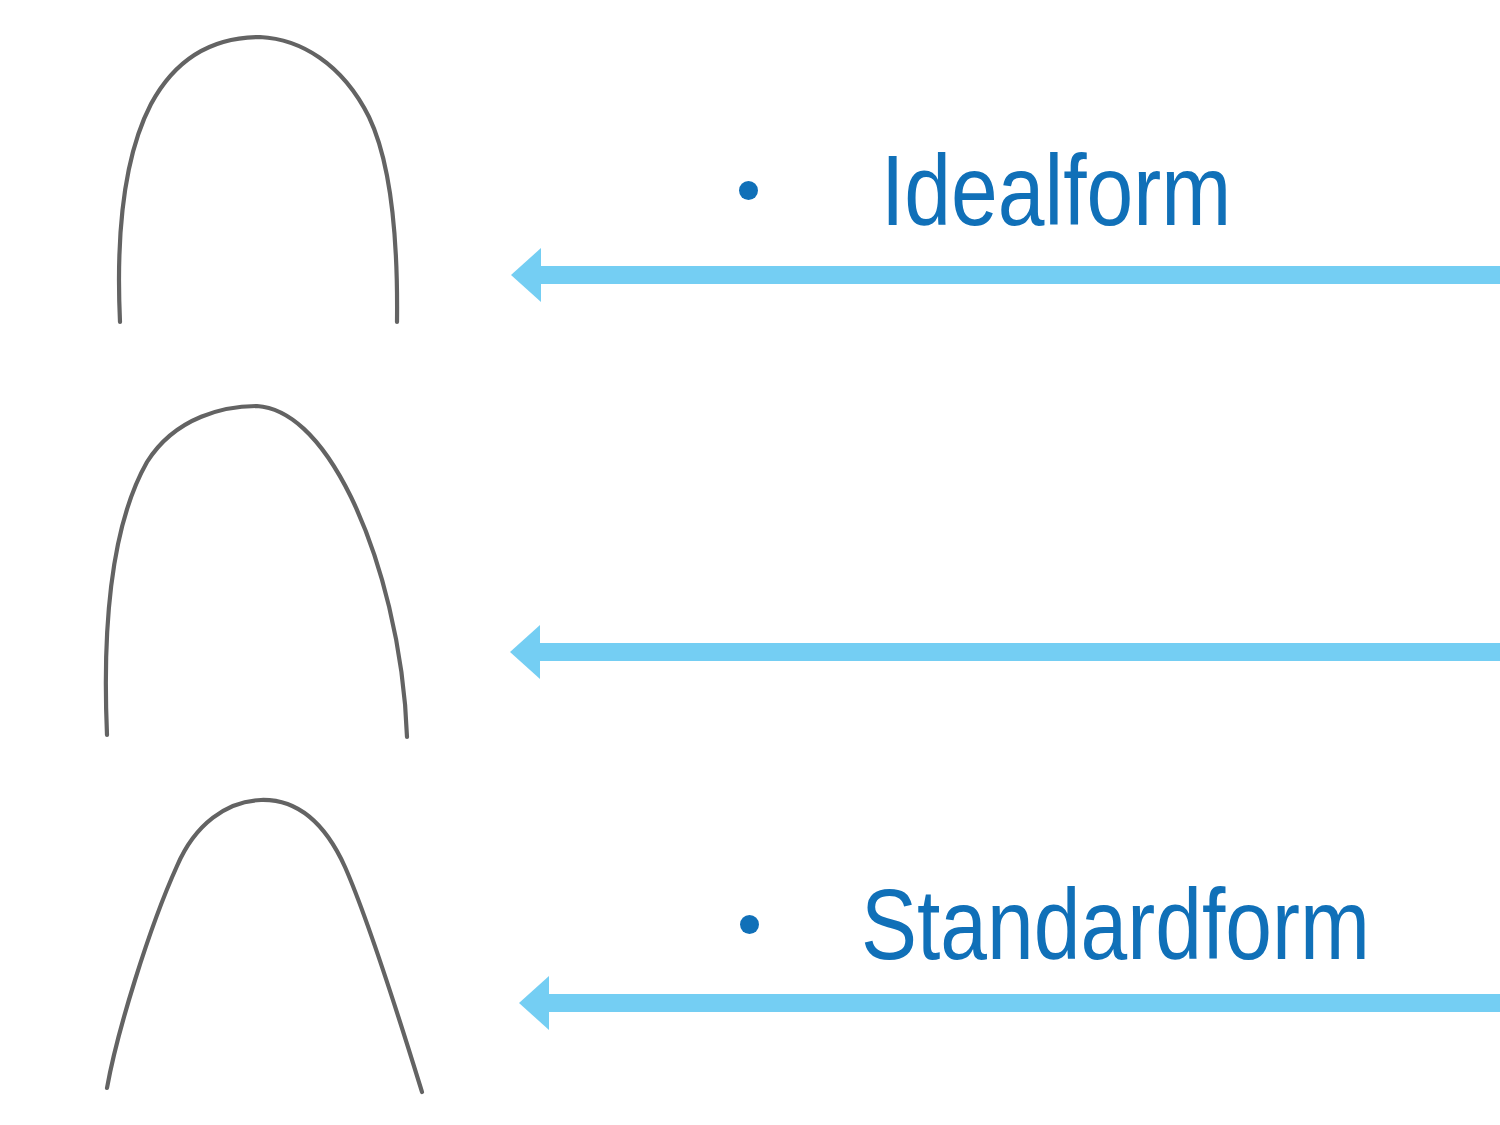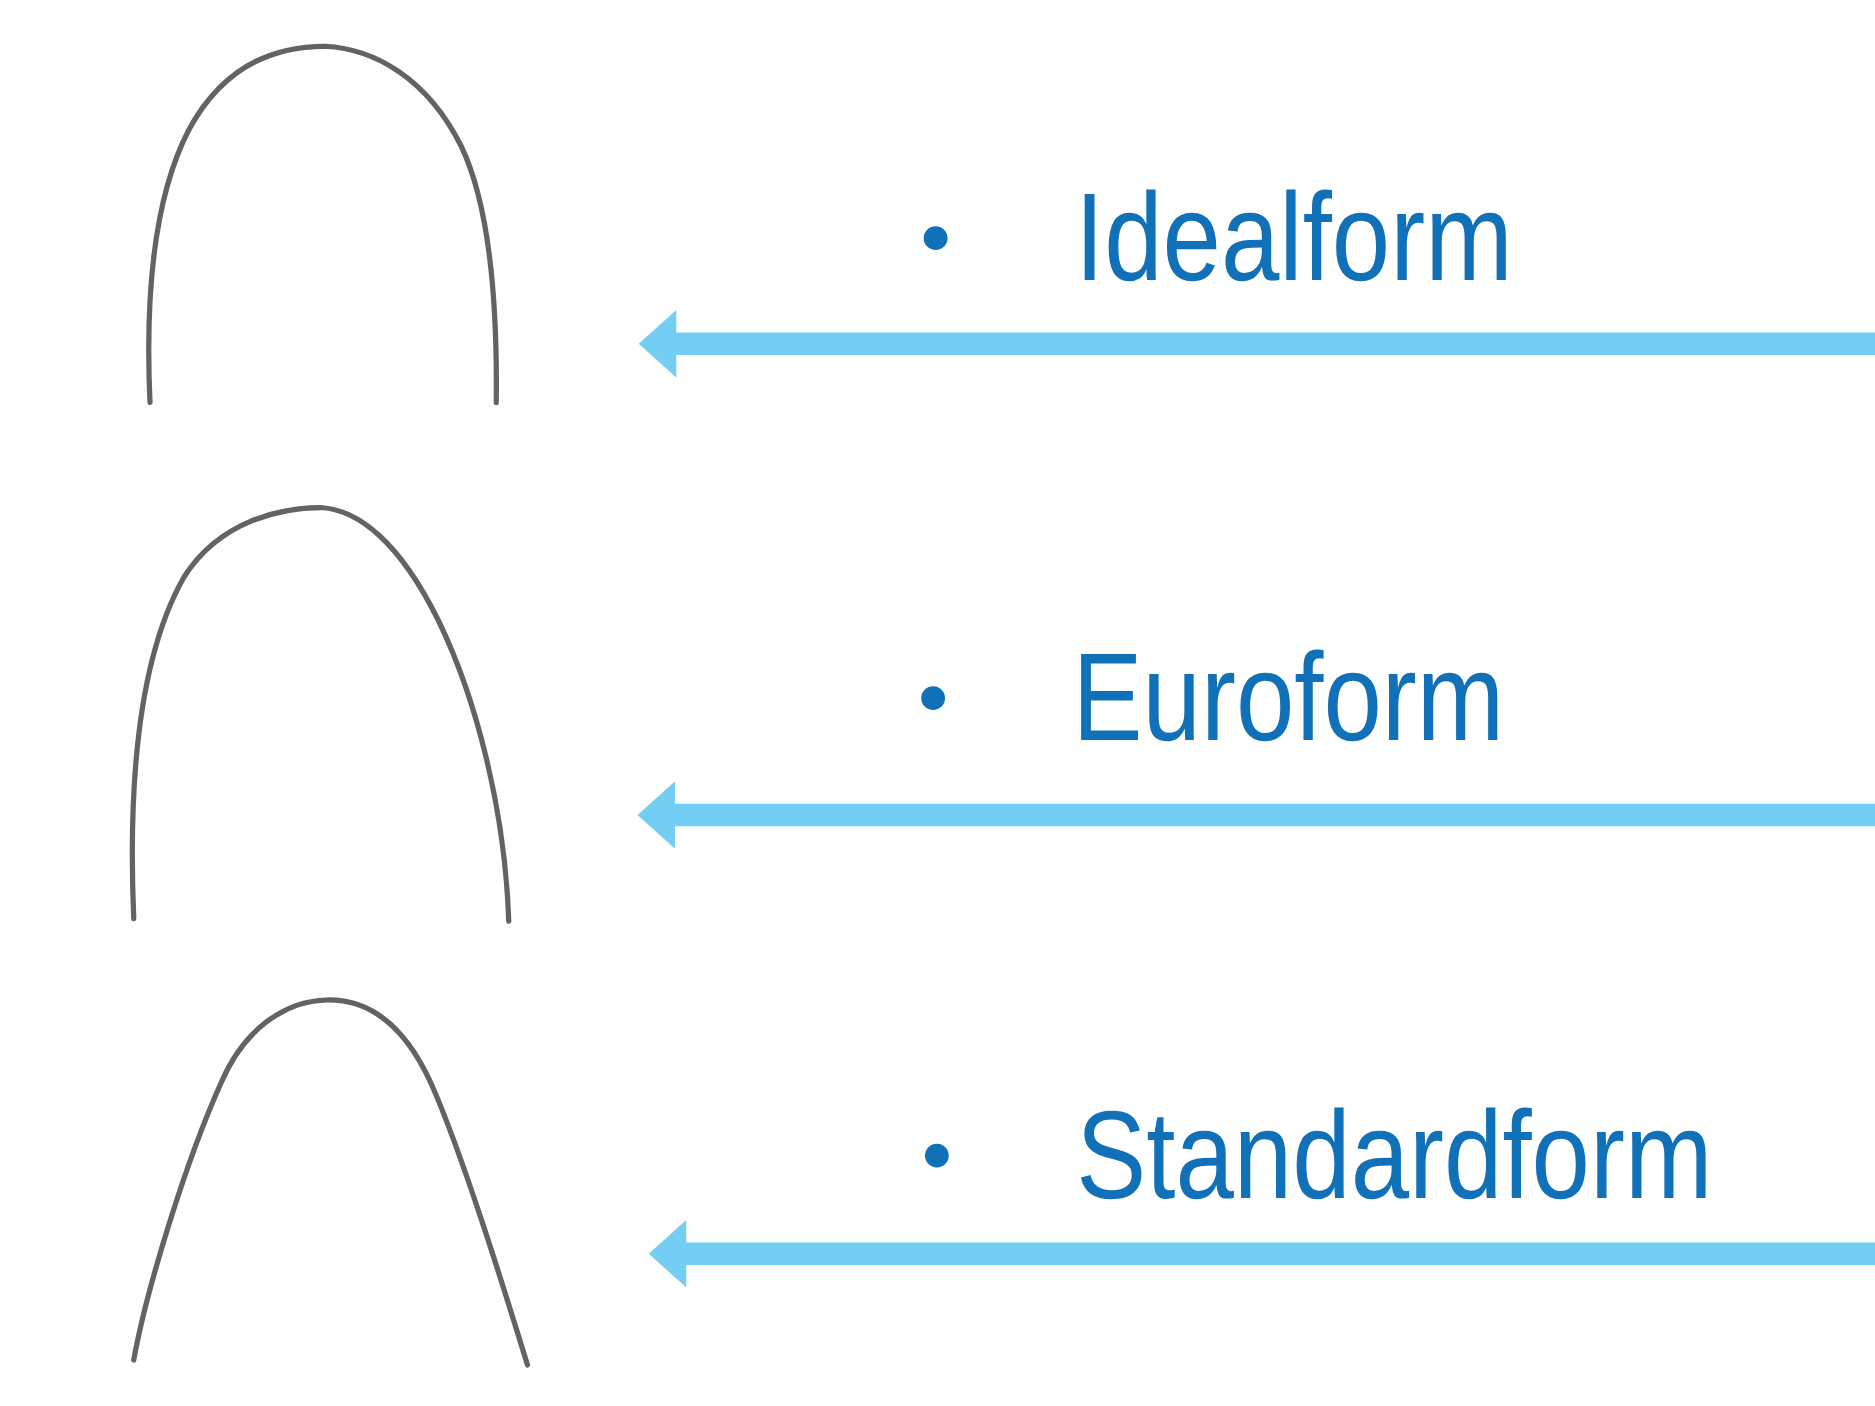"Idealform" #row-ideal { gap: none -> 21px }
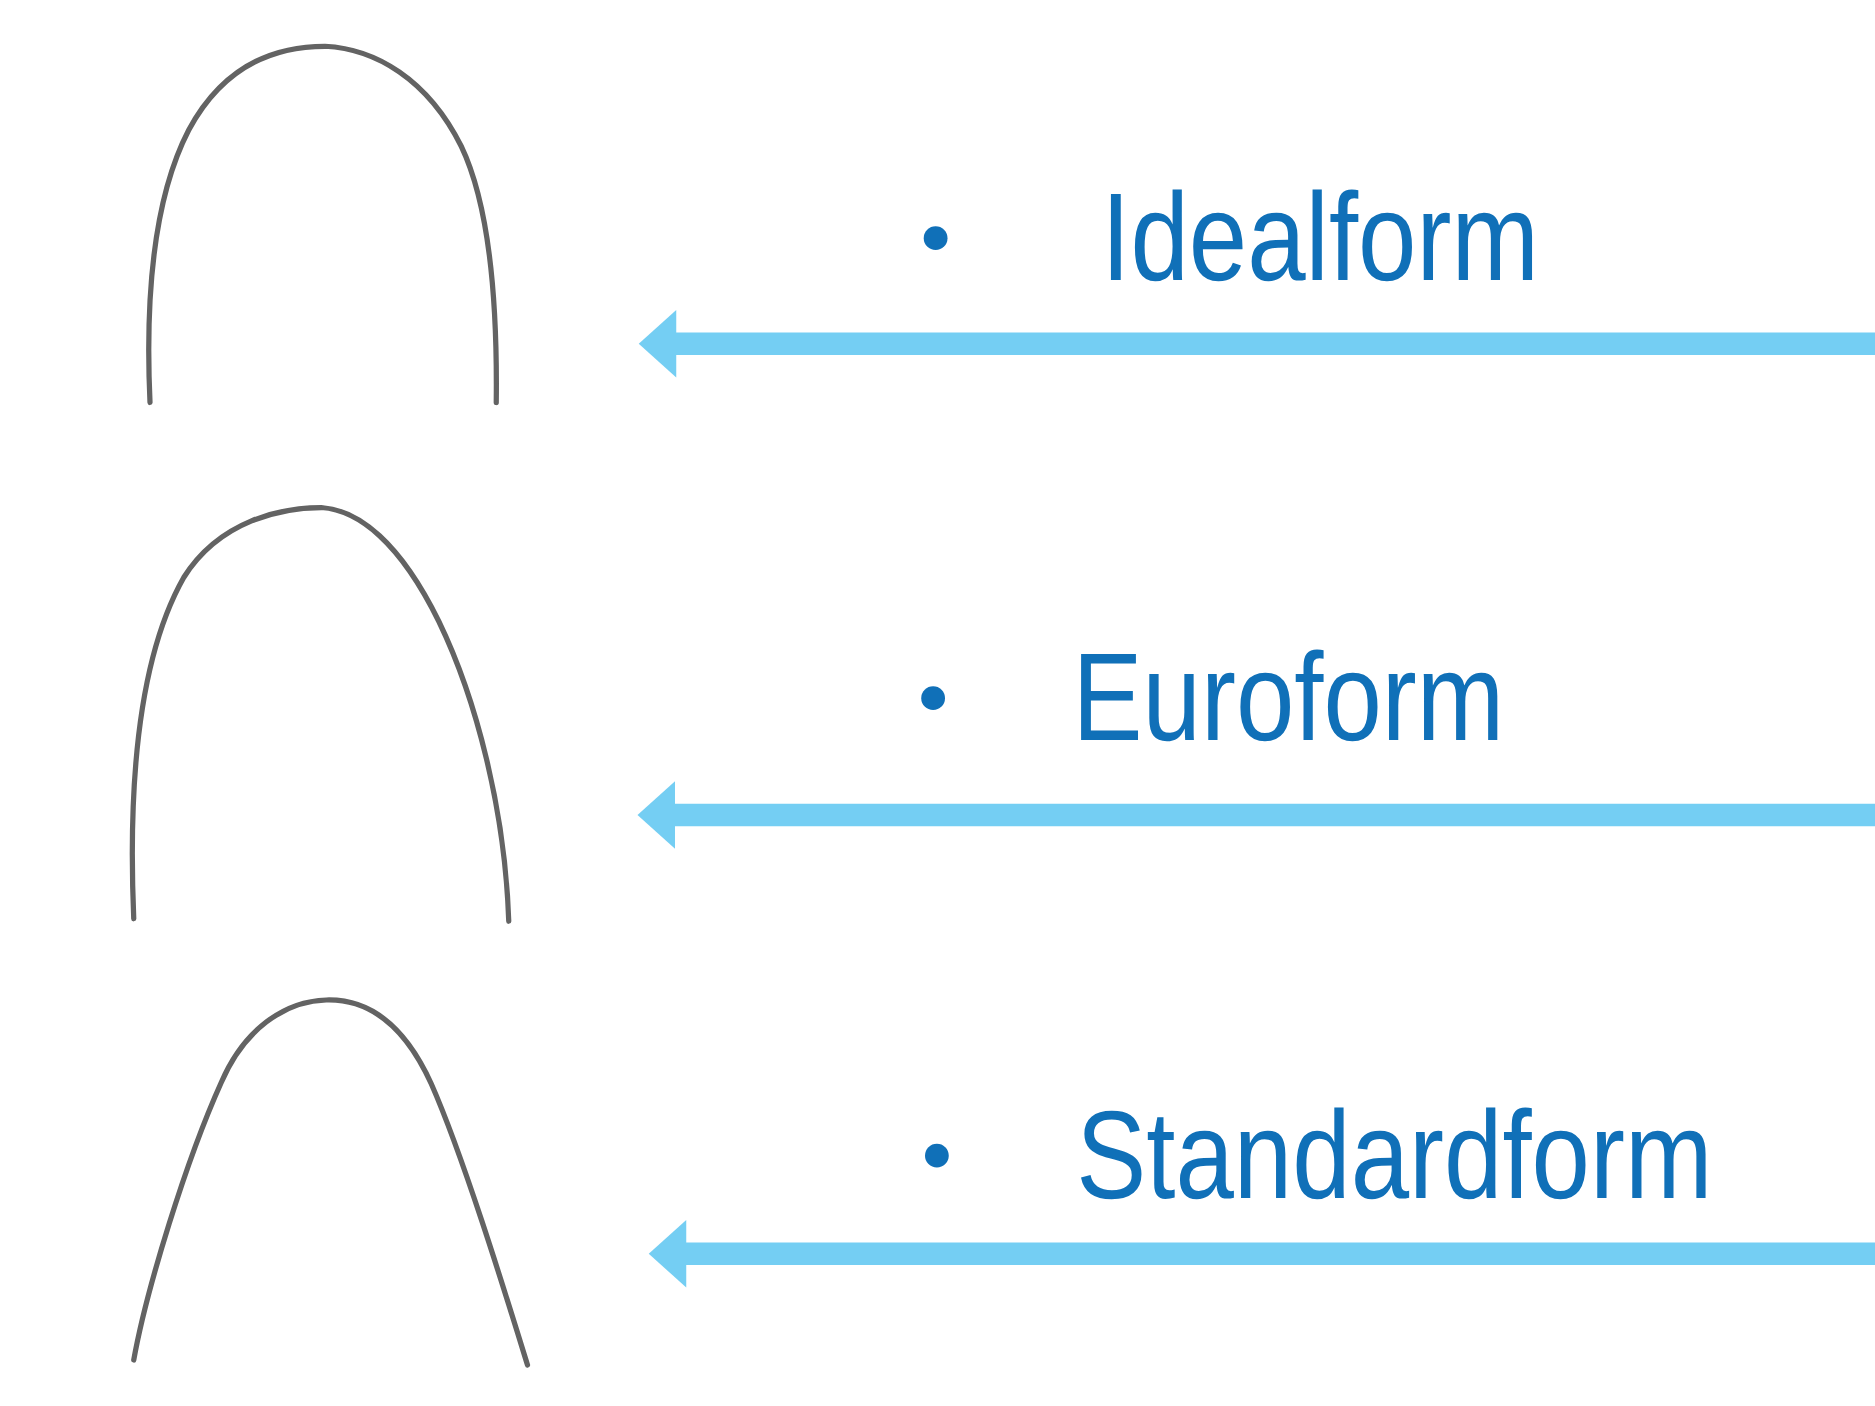"Euroform" div.label-row { html: <div> <span></span> <span>Euroform</span> </div> -> none }
